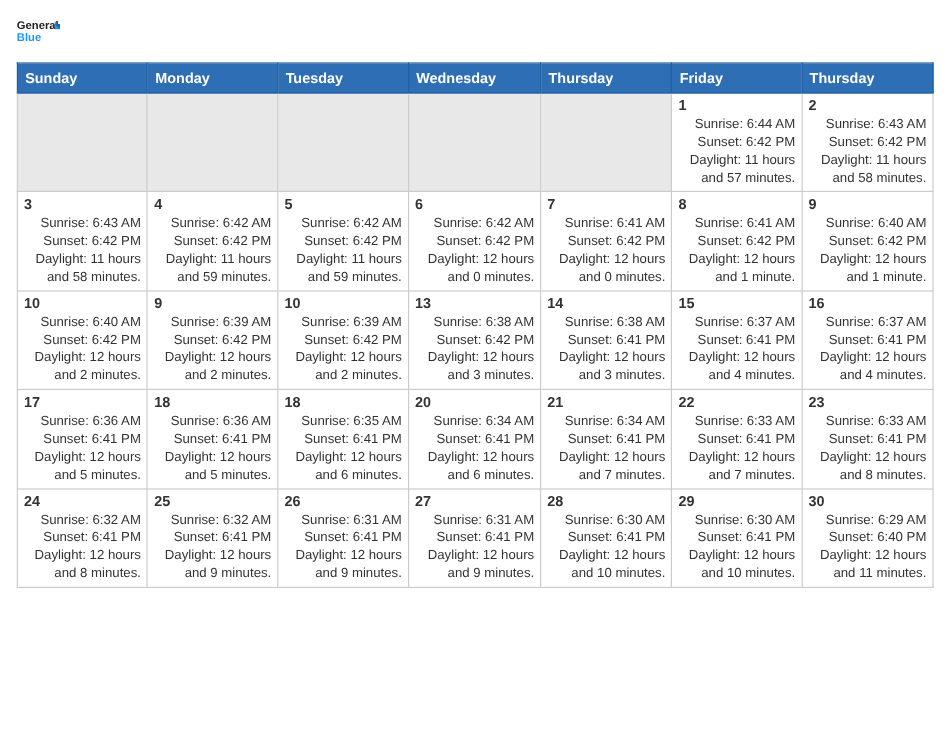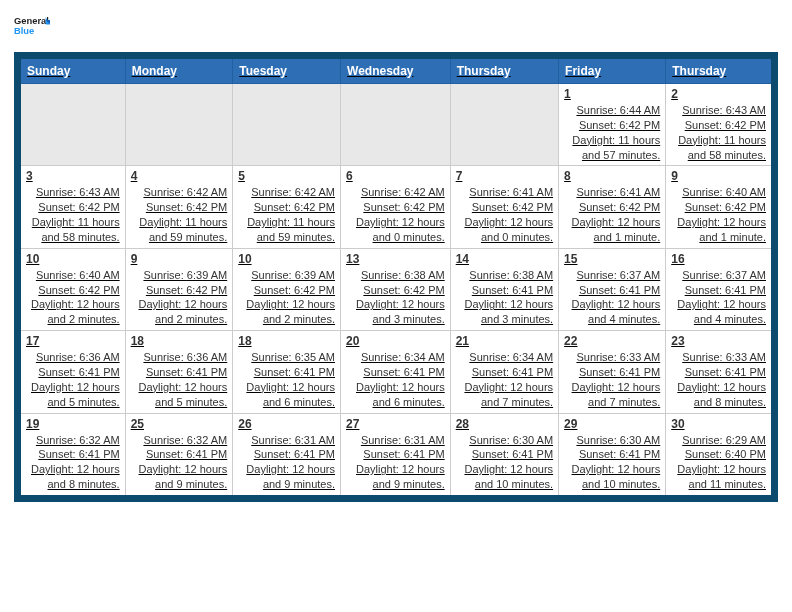"Sunday" .calendar { border: 7px solid #0c4a6e -> 1px solid #0c4a6e; text-decoration: underline -> none }
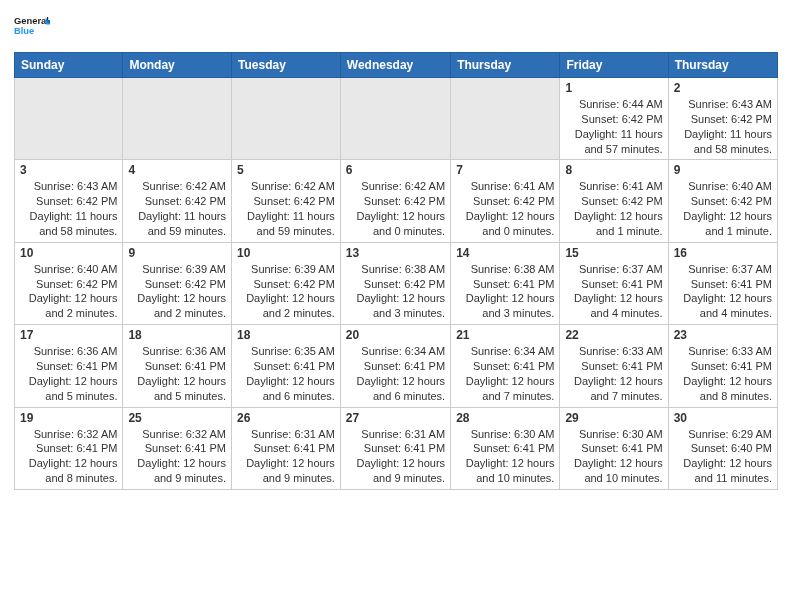"19" span.day-num { text: 19 -> 24 }
